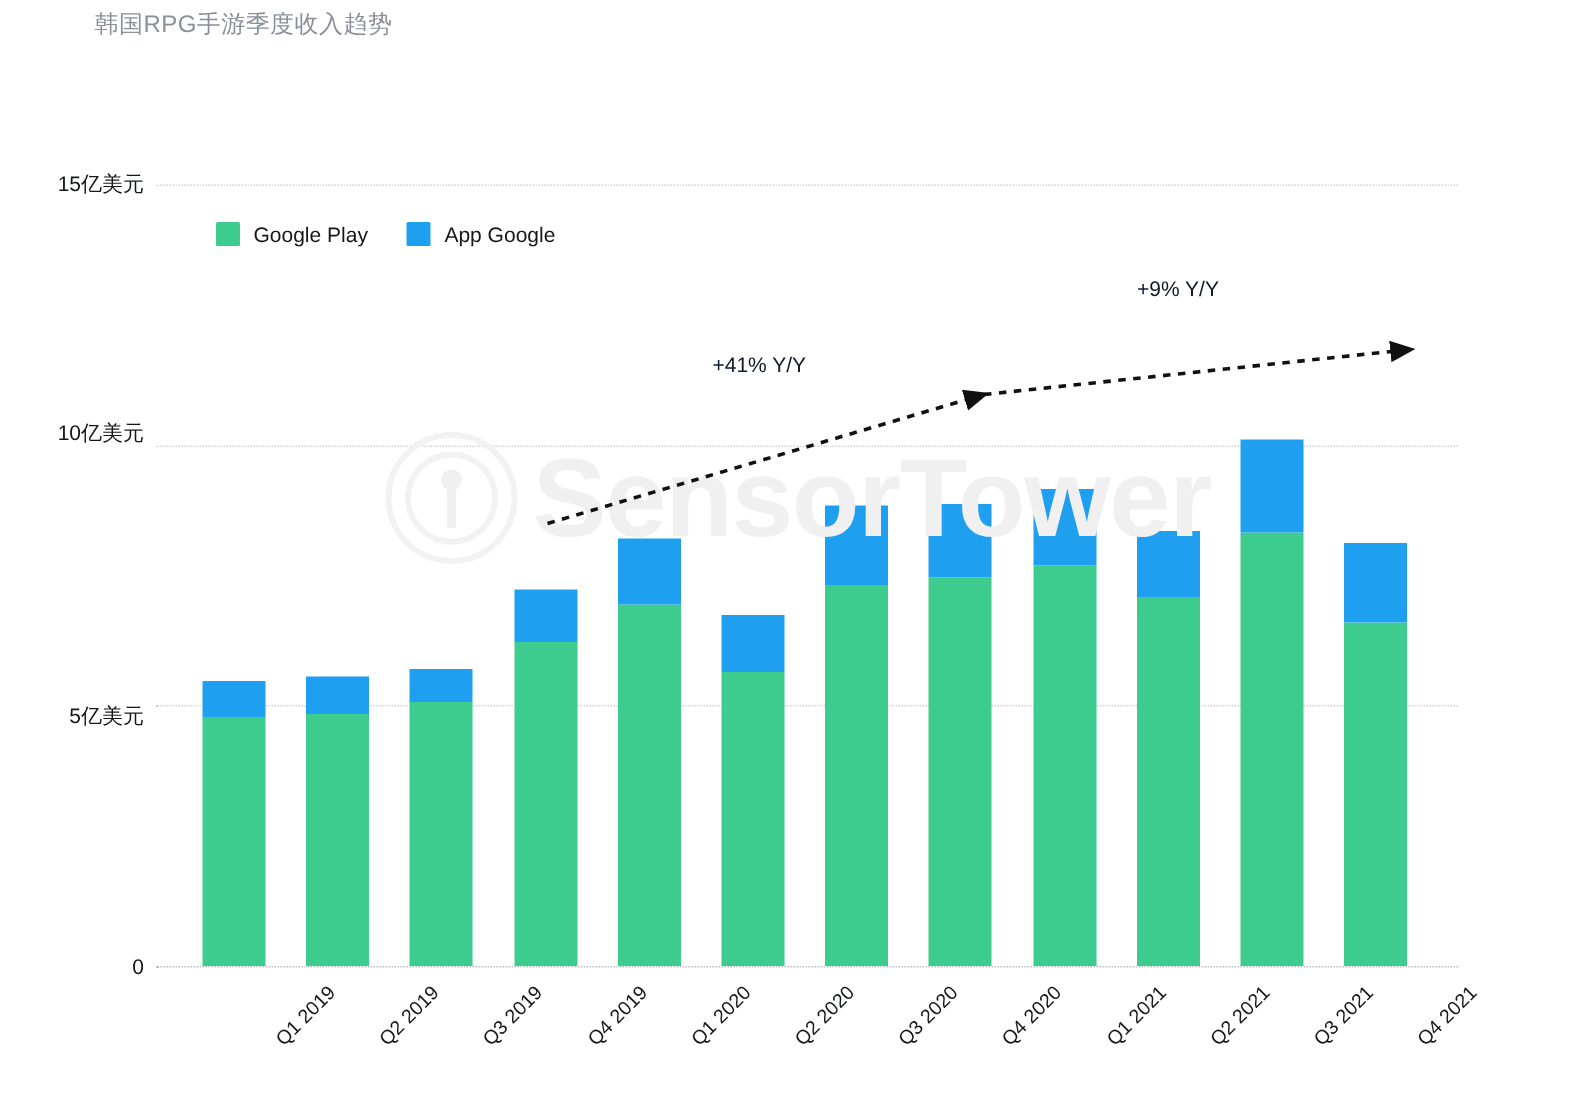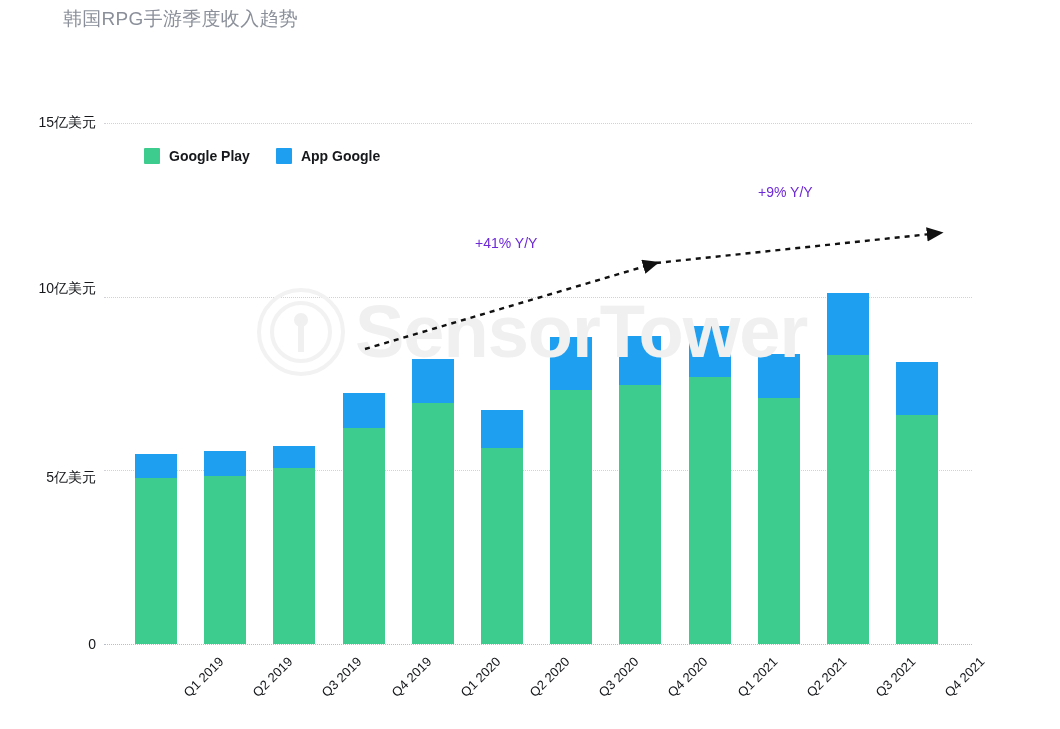"韩国RPG手游季度收入趋势" #chart-title { font-size: 19px -> 16px }
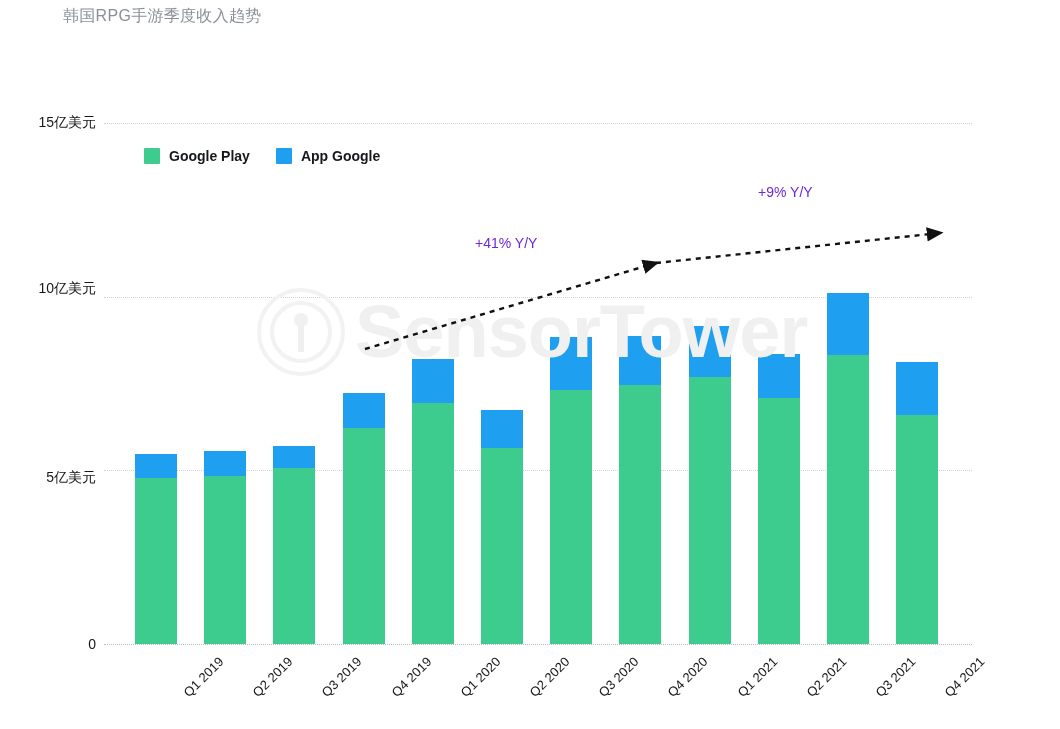"Google Play" .legend-item { font-weight: bold -> none }
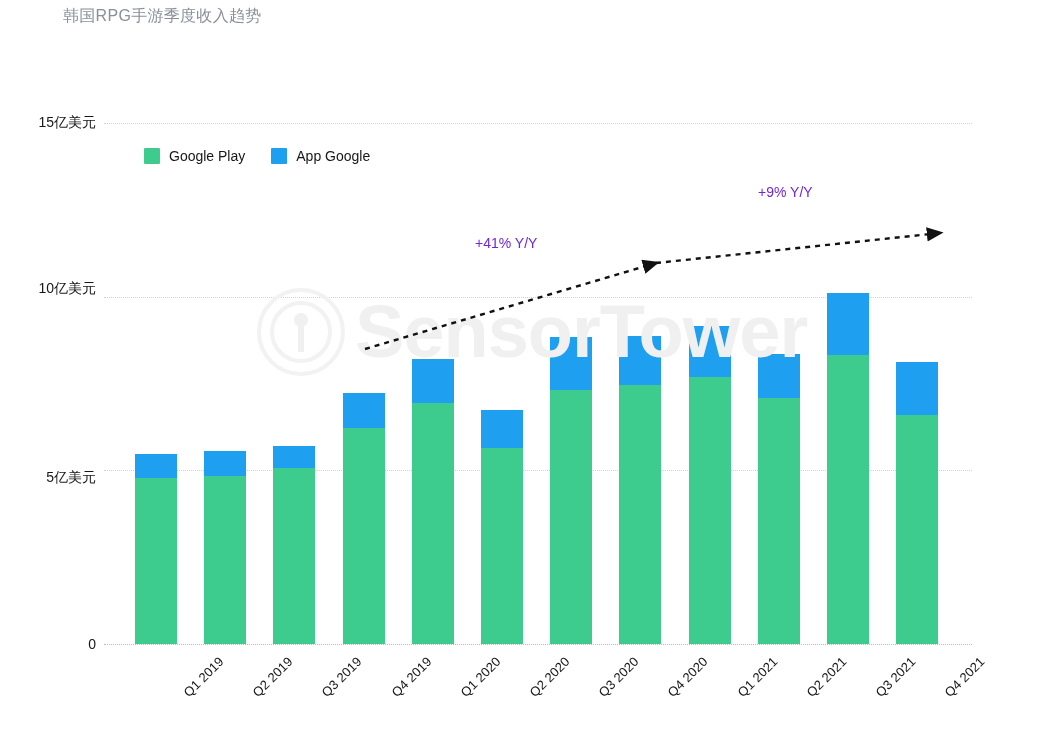"+9% Y/Y" .annot { color: #6d28d9 -> #0f172a }
